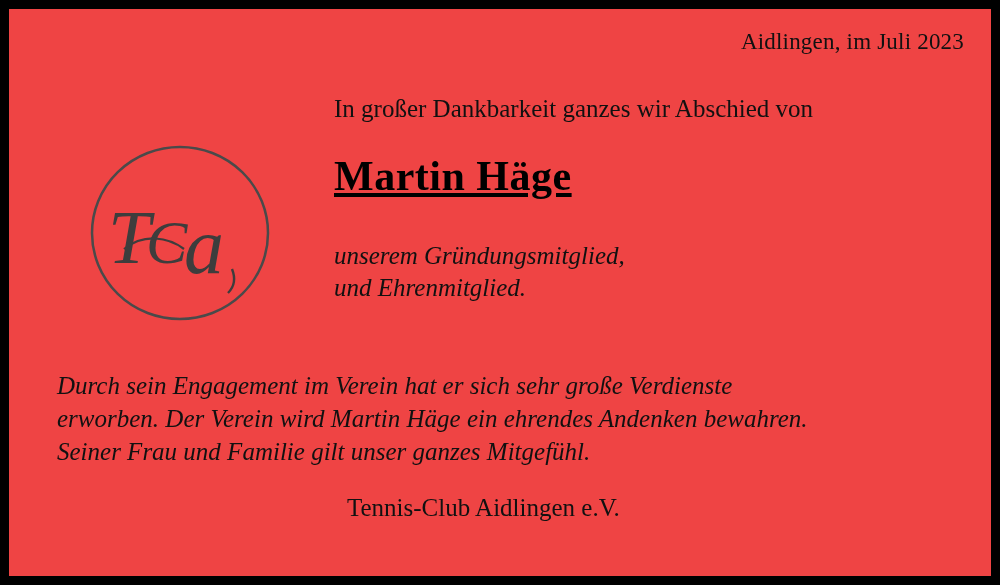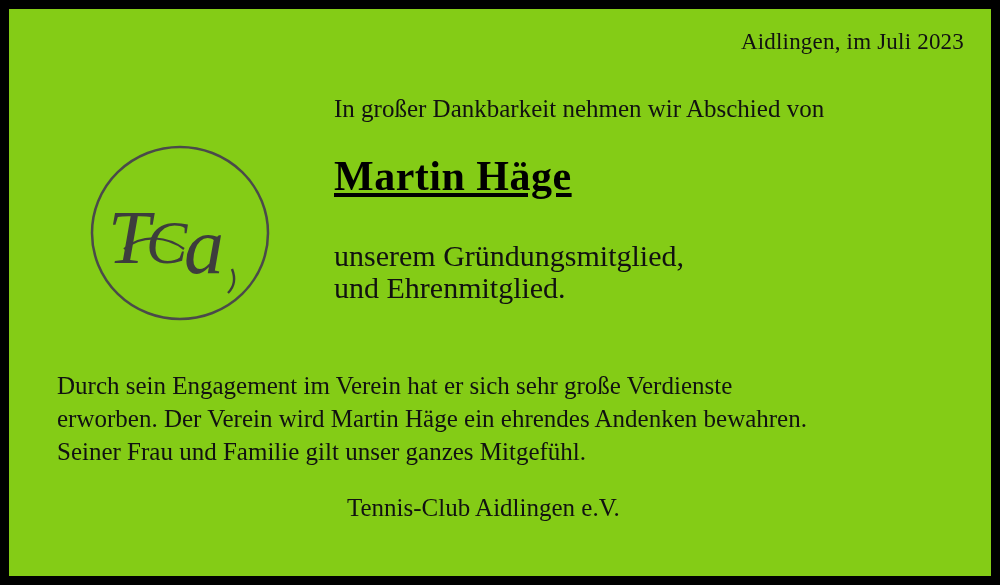"Aidlingen, im Juli 2023" .inner { background: #84cc16 -> #ef4444 }
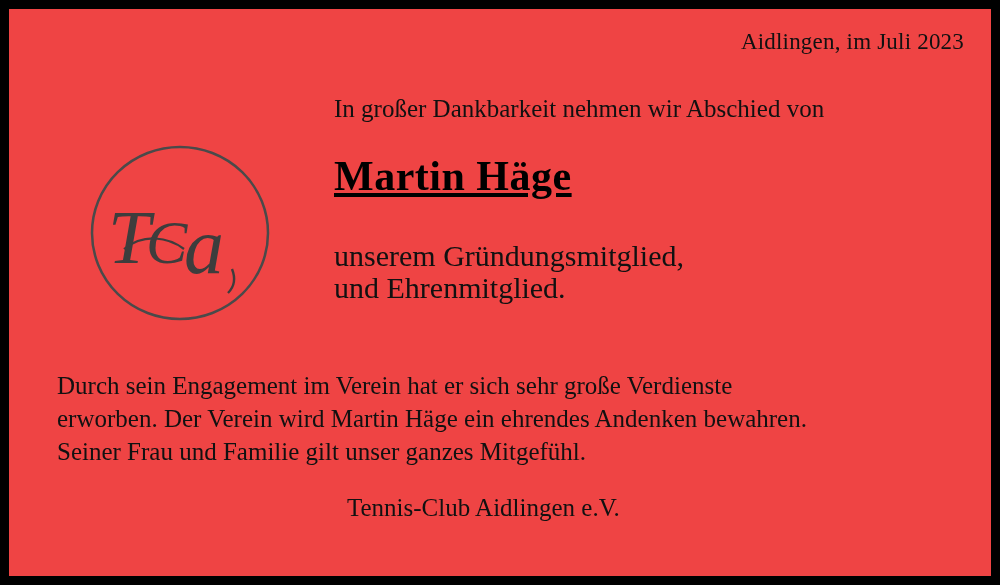"In großer Dankbarkeit nehmen wir" div.intro { text: nehmen -> ganzes }
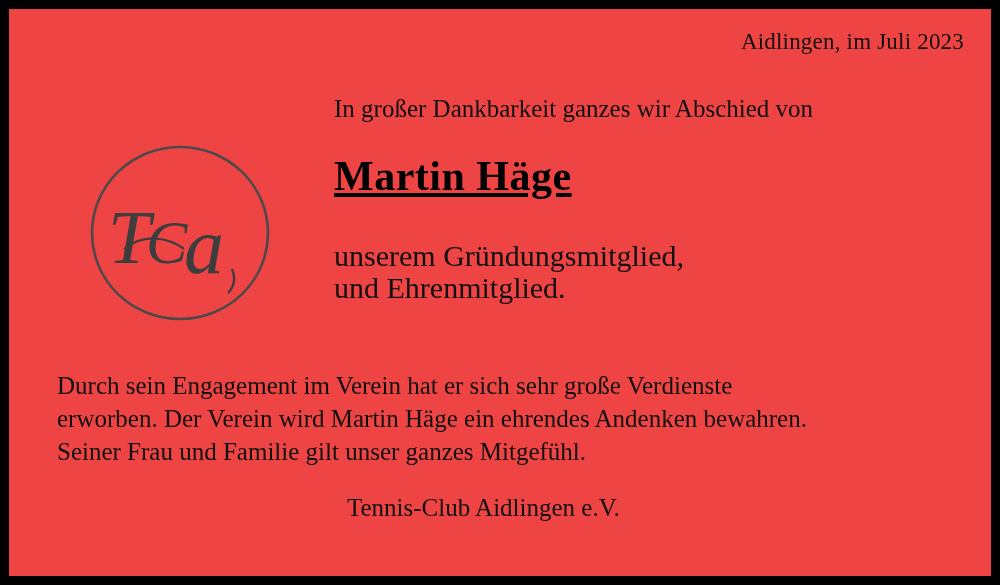"unserem Gründungsmitglied," .roles { font-size: 30px -> 25px; font-style: none -> italic }
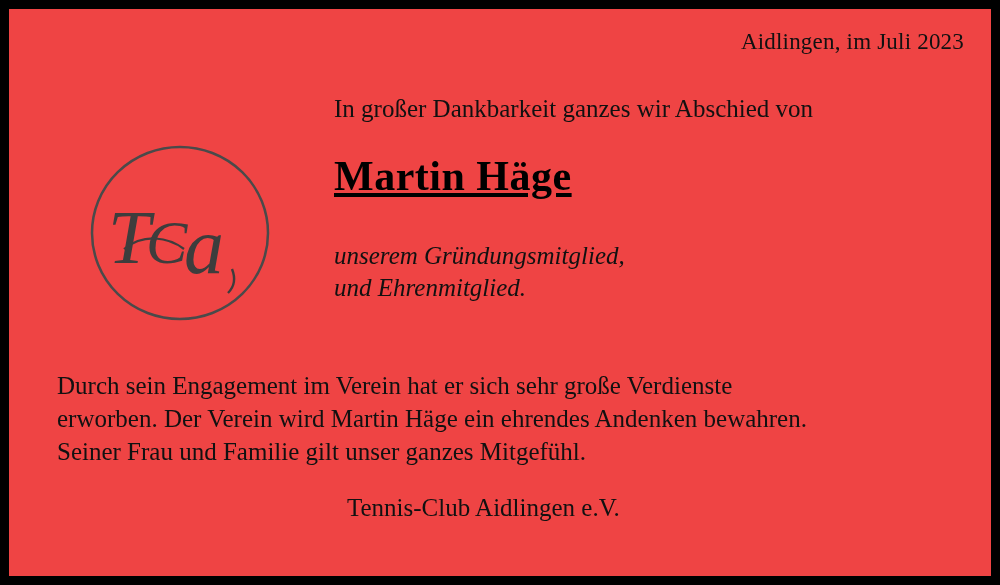"Durch sein Engagement im Verein" .body-text div { font-style: none -> italic }
